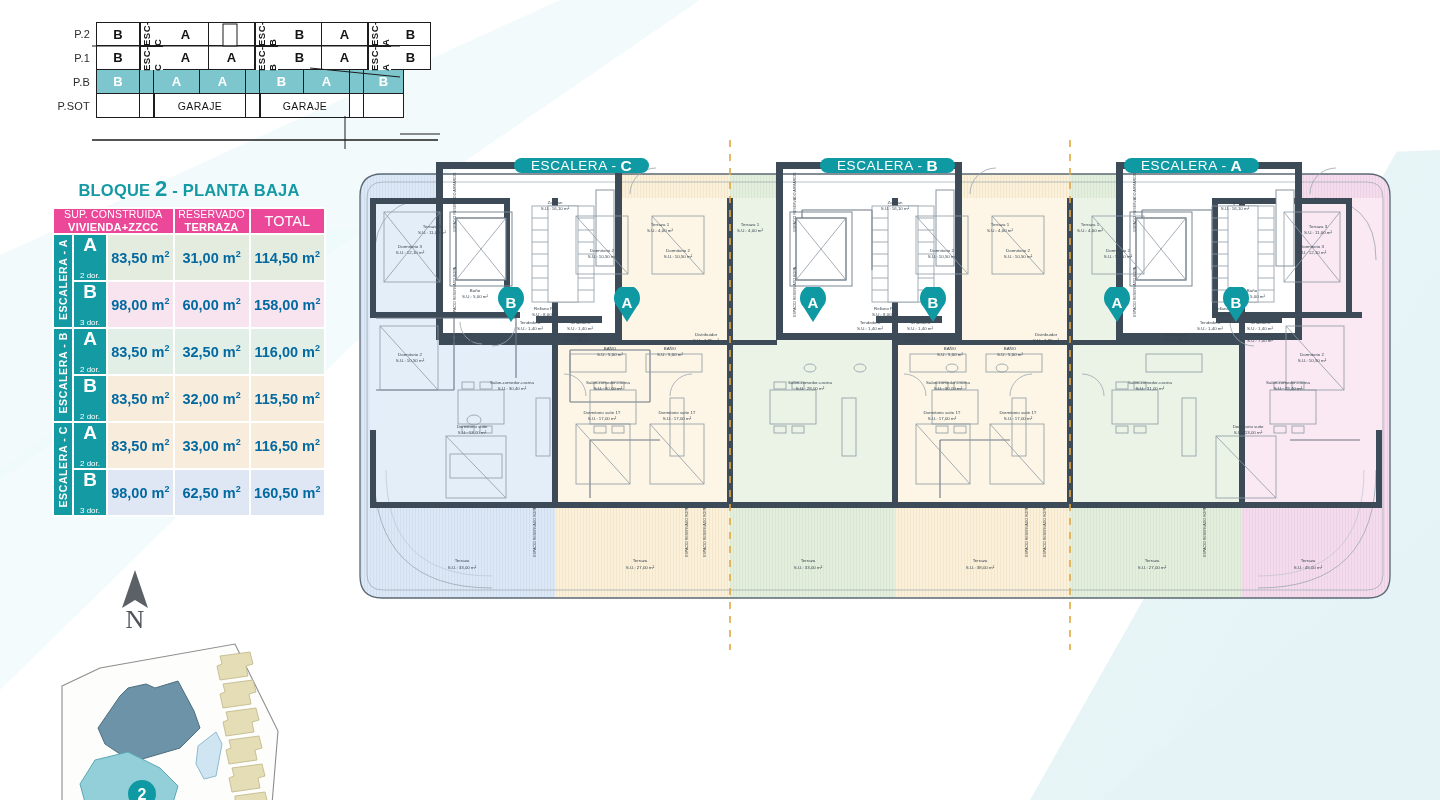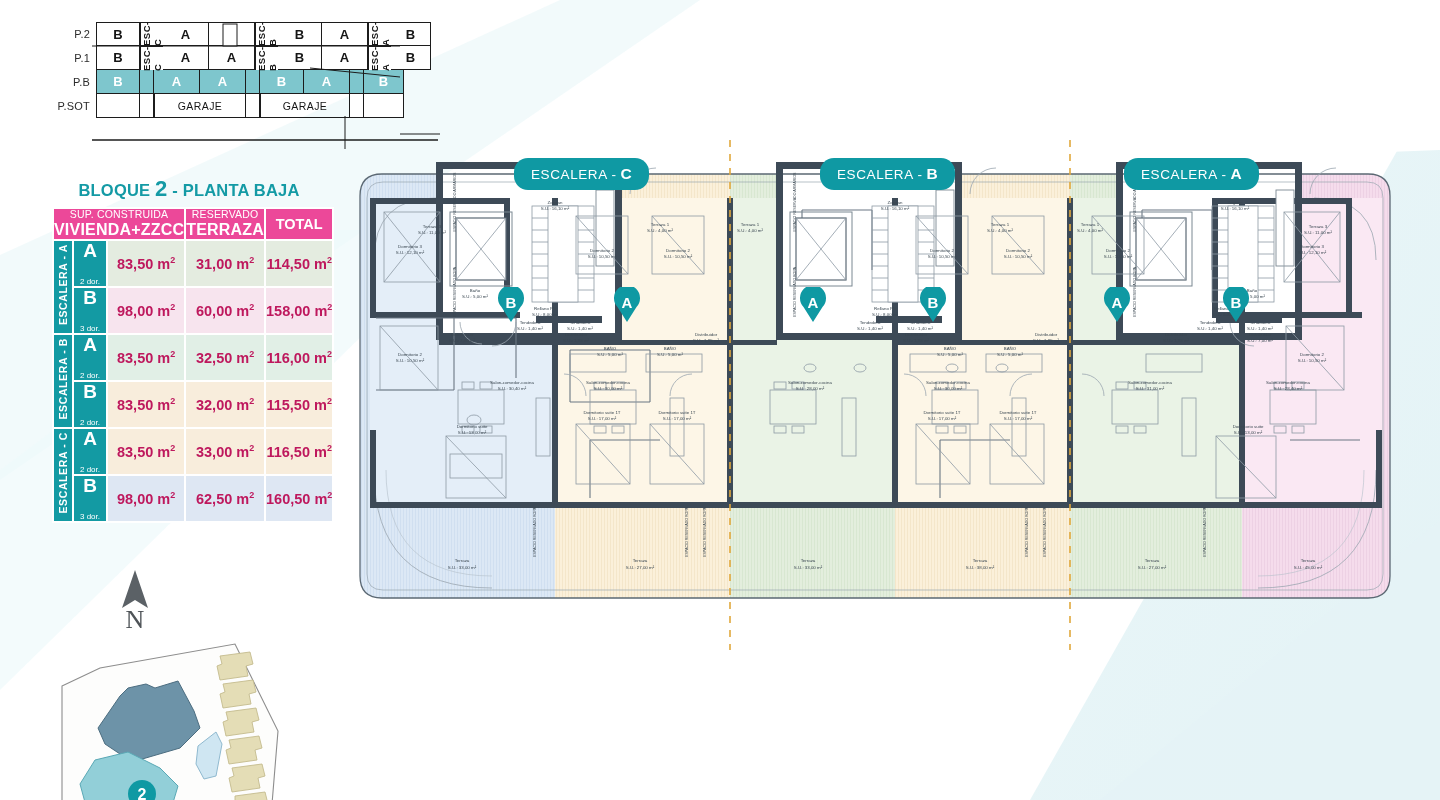"ESCALERA -" .esc-pill { height: 32px -> 15px }
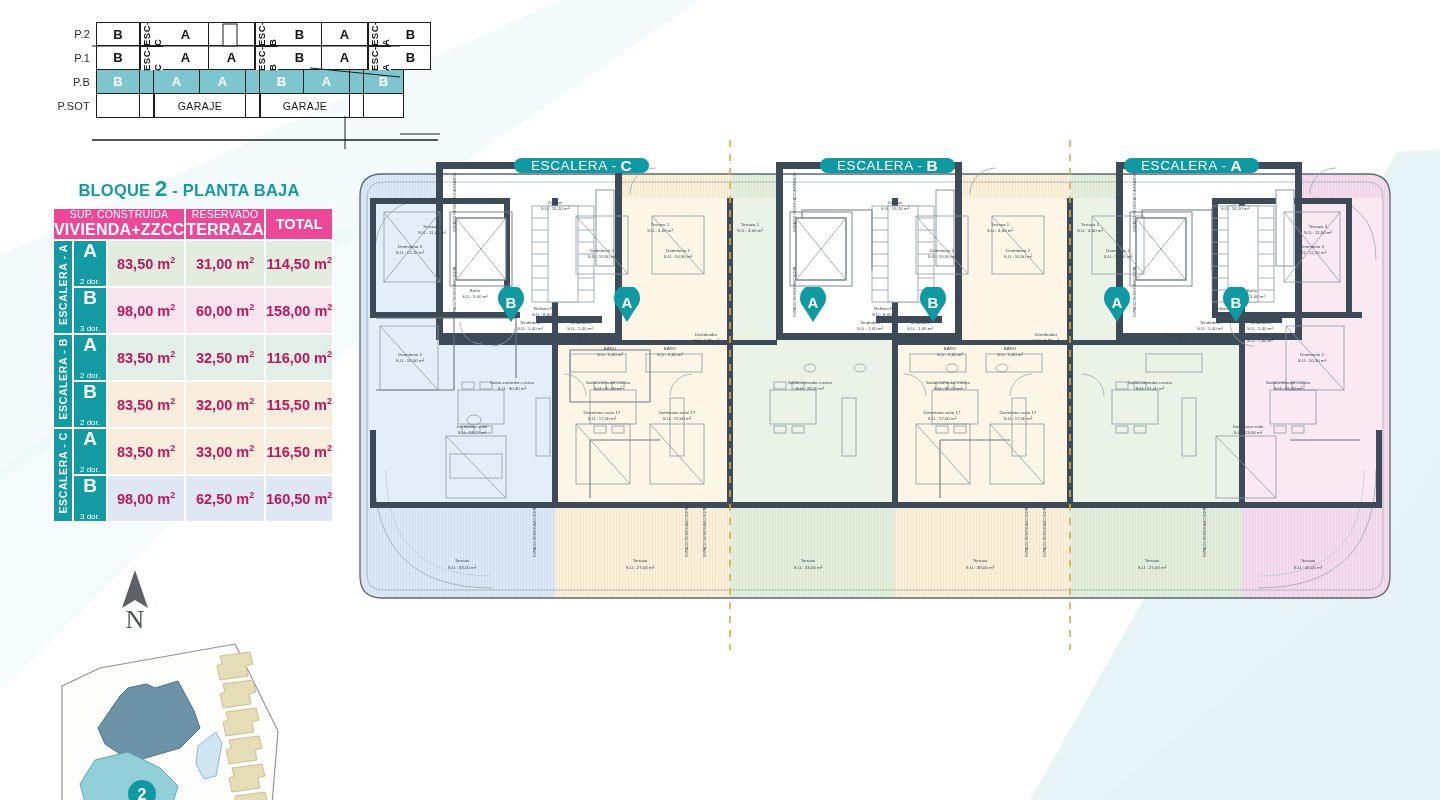"VIVIENDA+ZZCC" .th-main .l2 { font-size: 16px -> 11px }
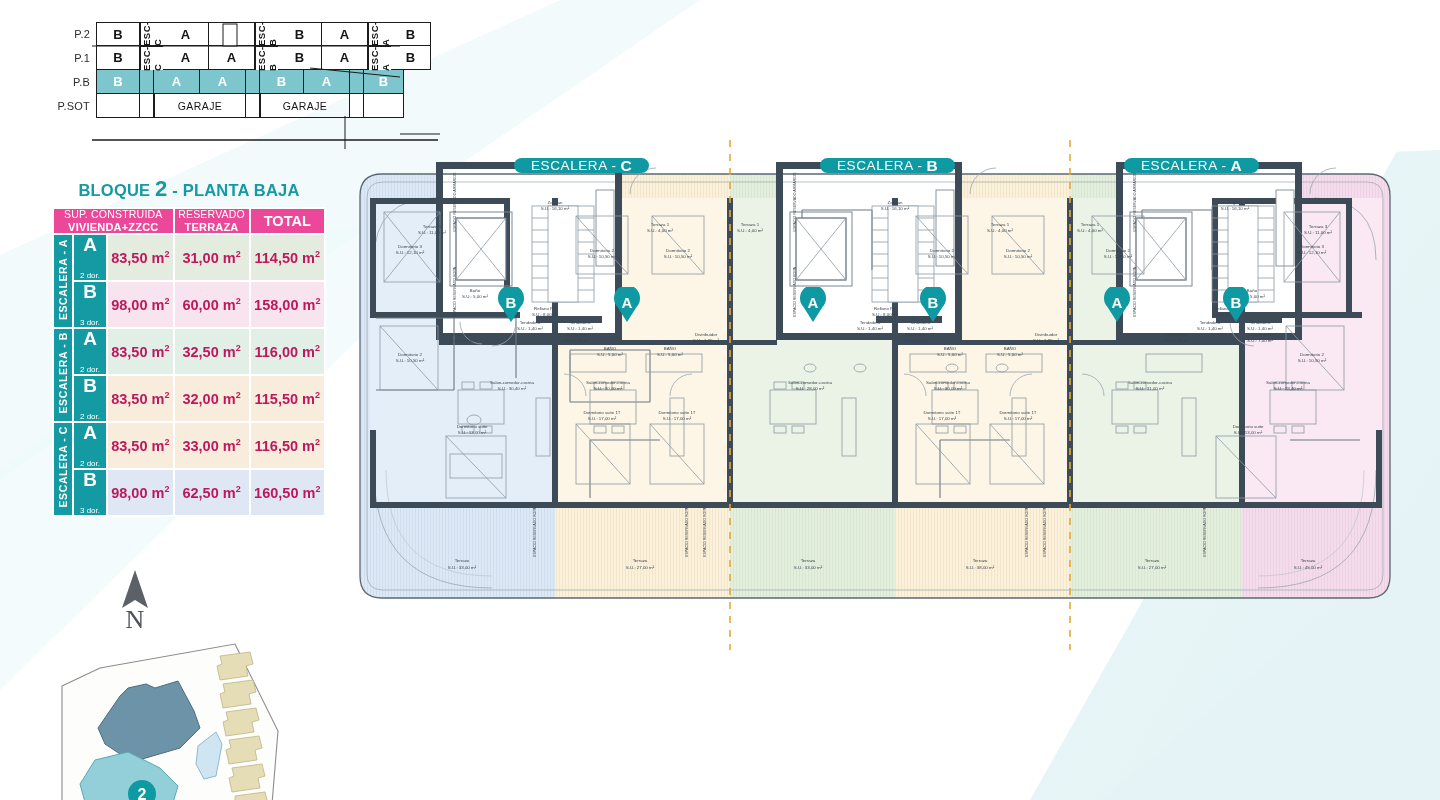"TOTAL" .th-total { font-weight: bold -> normal }
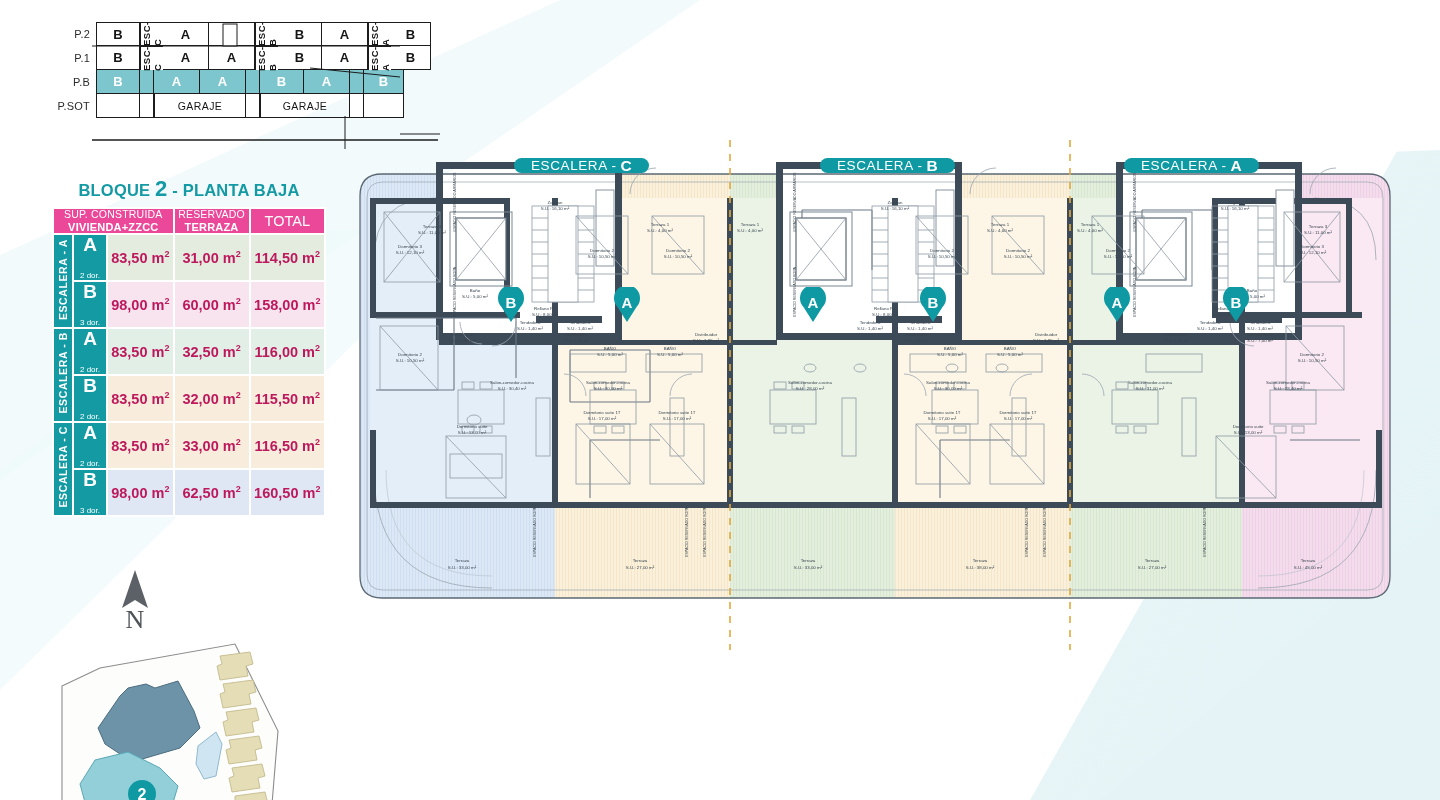"83,50 m2" .val { color: #be185d -> #0369a1 }
